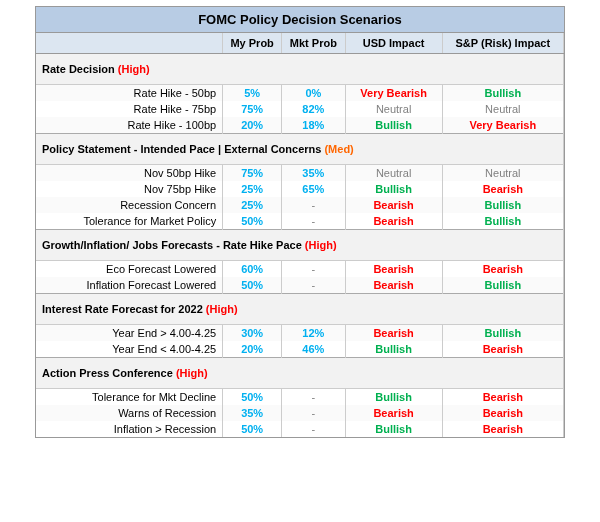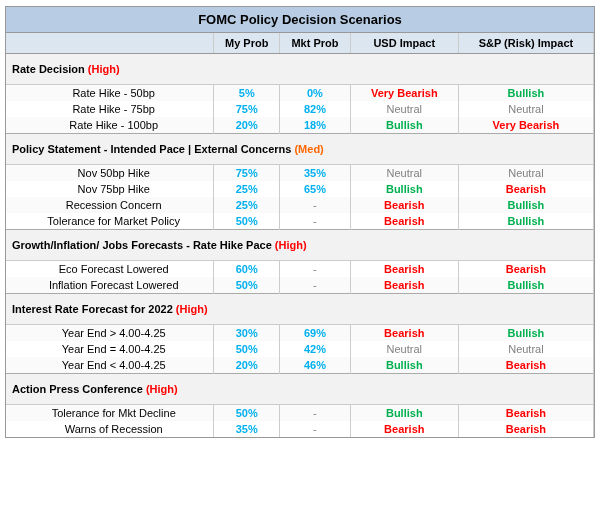"FOMC Policy Decision Scenarios" .container { width: 590px -> 530px }
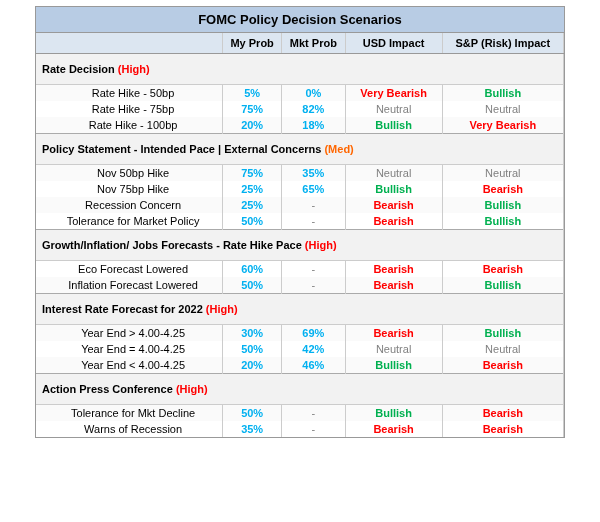"Rate Hike - 50bp" .col-label { text-align: center -> right }
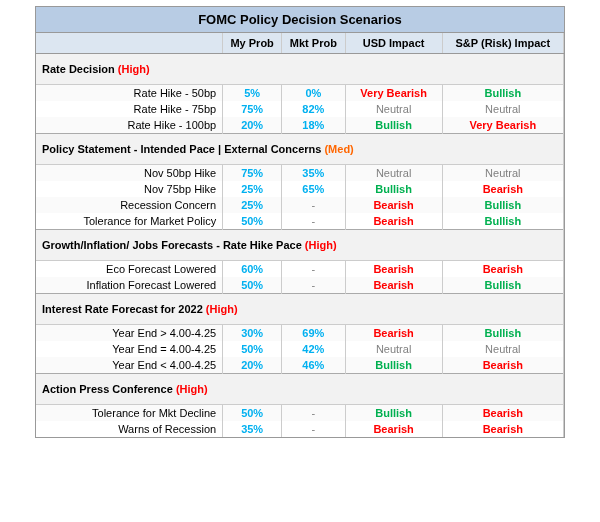"69%" td.col-mktprob { text: 69% -> 12% }
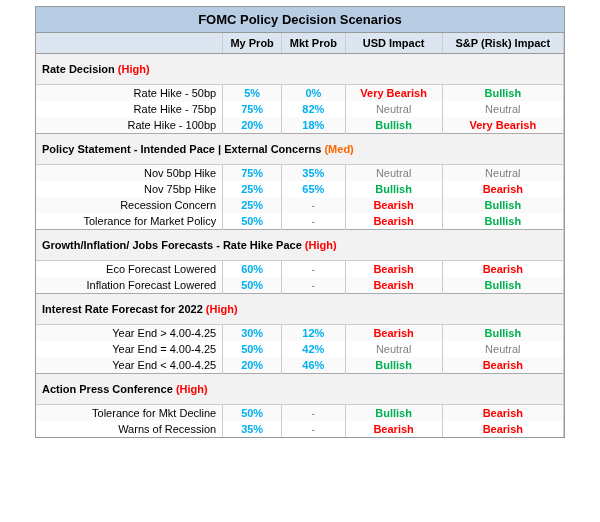"Year End = 4.00-4.25" tr.data-row { html: <tr> <td>Year End = 4.00-4.25</td> <td>50%</td> <td>42%</td> <td>Neutral</td> <td>Neutral</td> </tr> -> none }
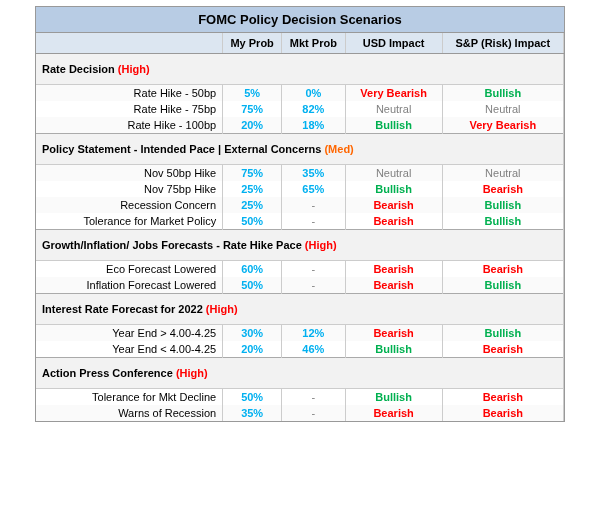"Inflation > Recession" tr.data-row { html: none -> <tr> <td>Inflation &gt; Recession</td> <td>50%</td> <td>-</td> <td>Bullish</td> <td>Bearish</td> </tr> }
